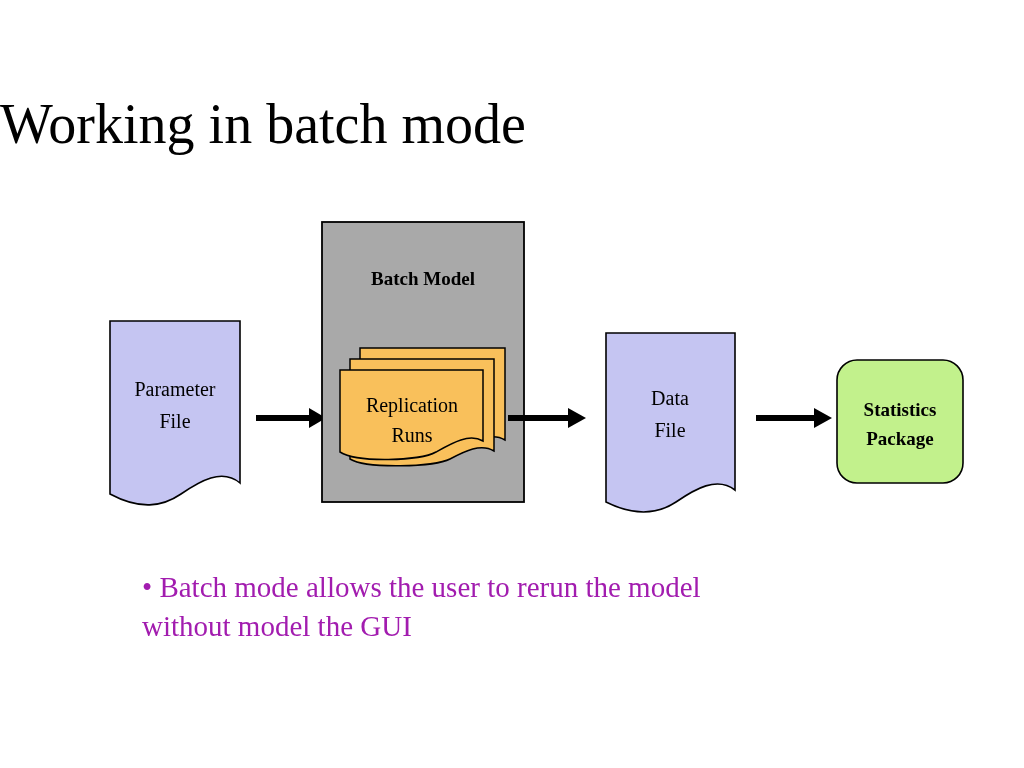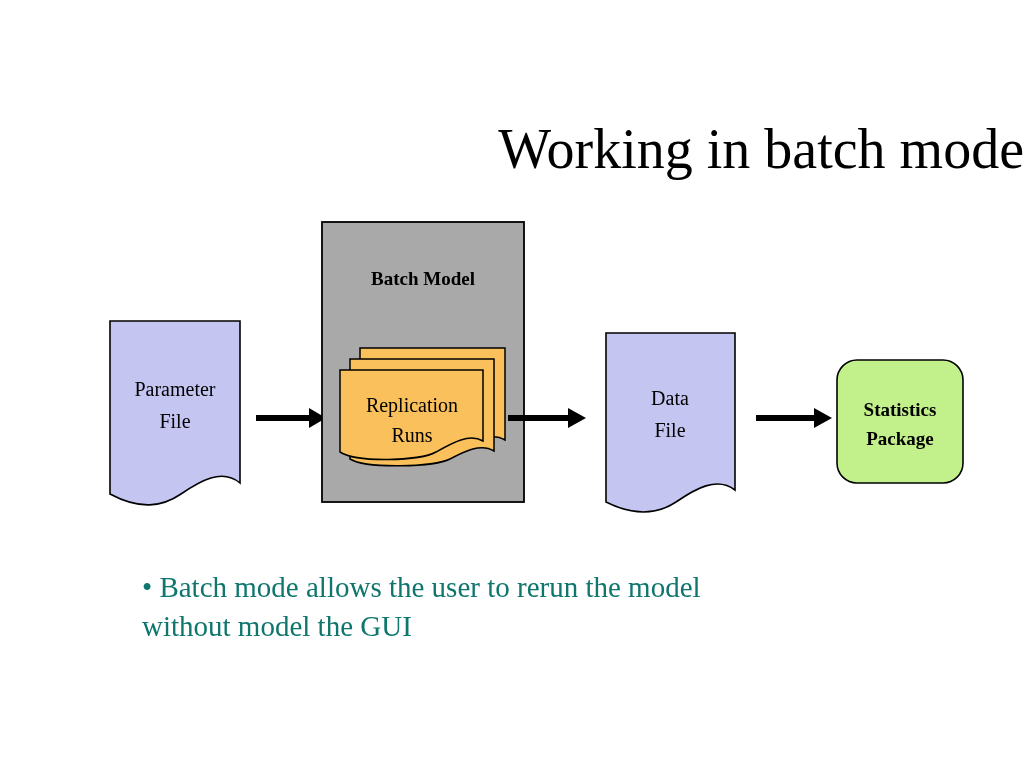"Working in batch mode" #slide-title { margin-top: 25px -> none; text-align: right -> left }
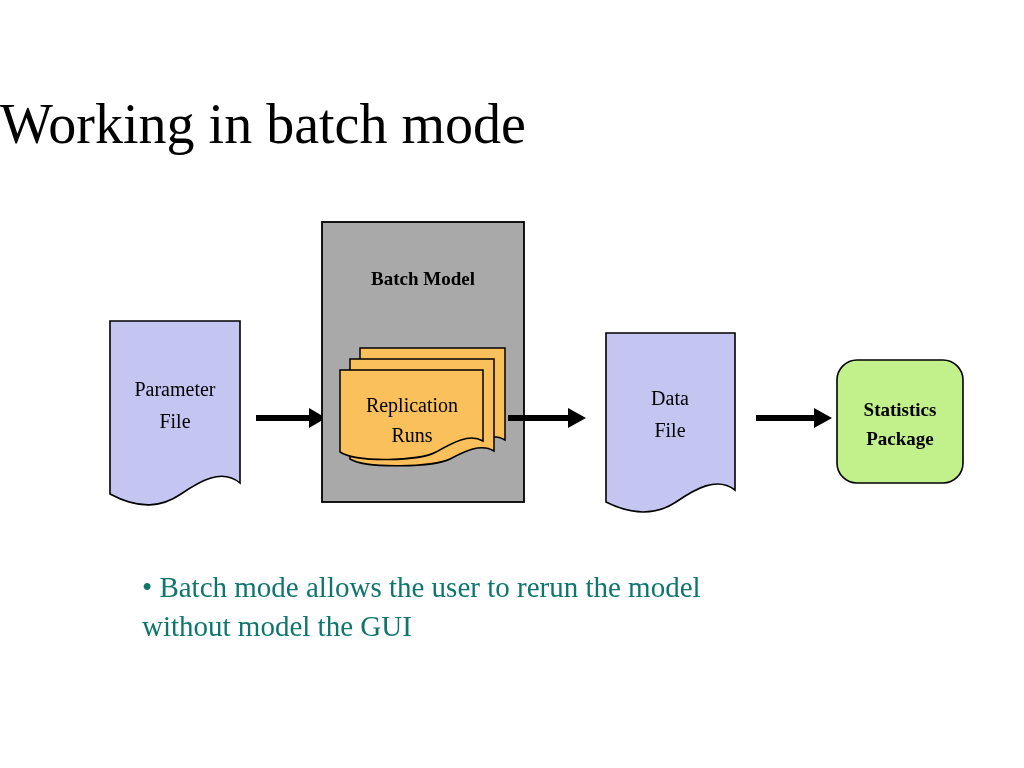"• Batch mode allows the" #bullet-block { color: #0f766e -> #a21caf }
